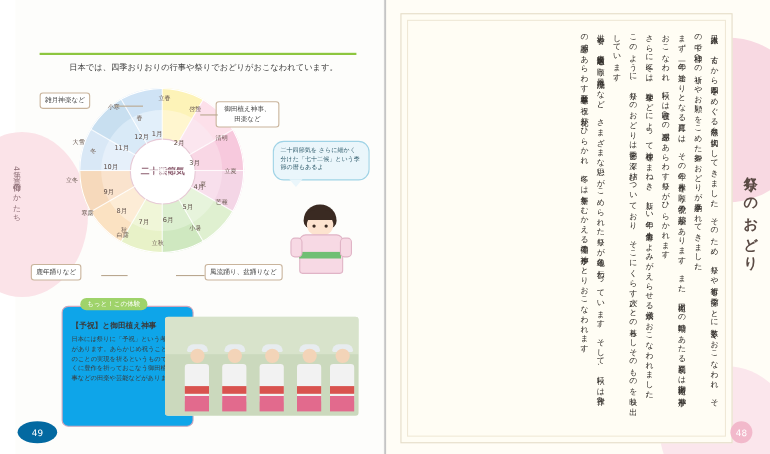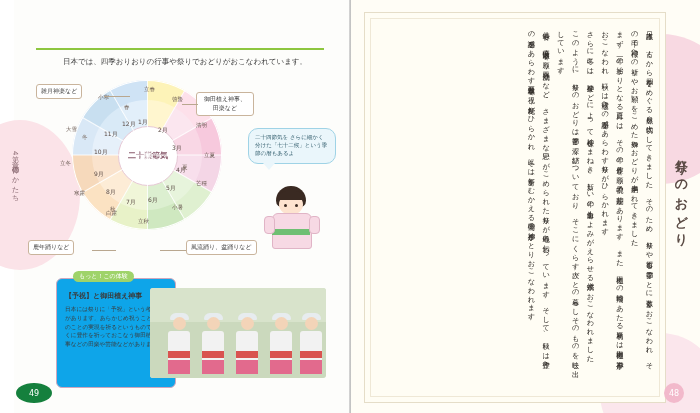"49" .pg-num-l { background: #15803d -> #0369a1 }
